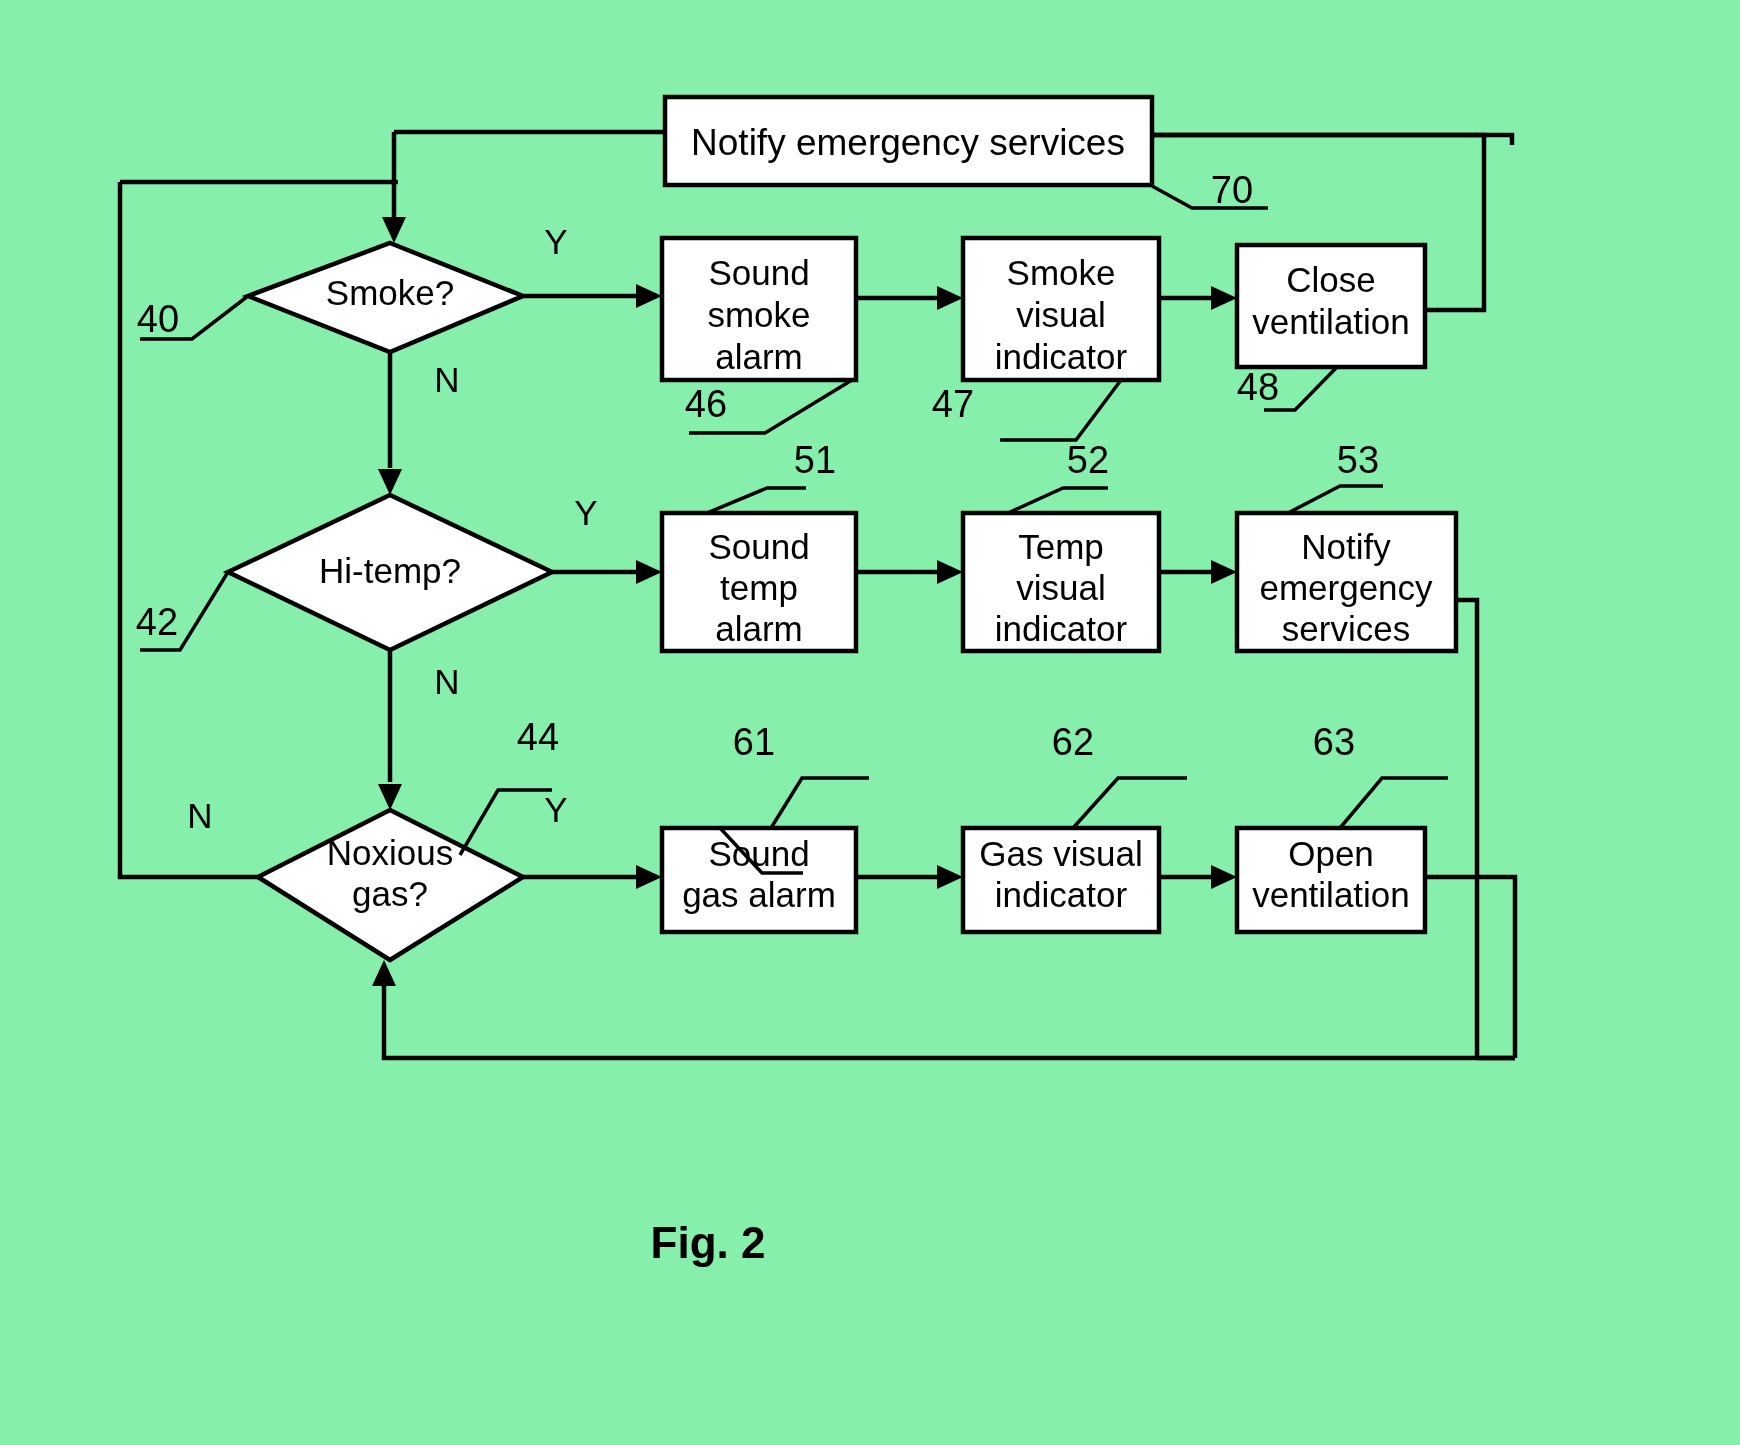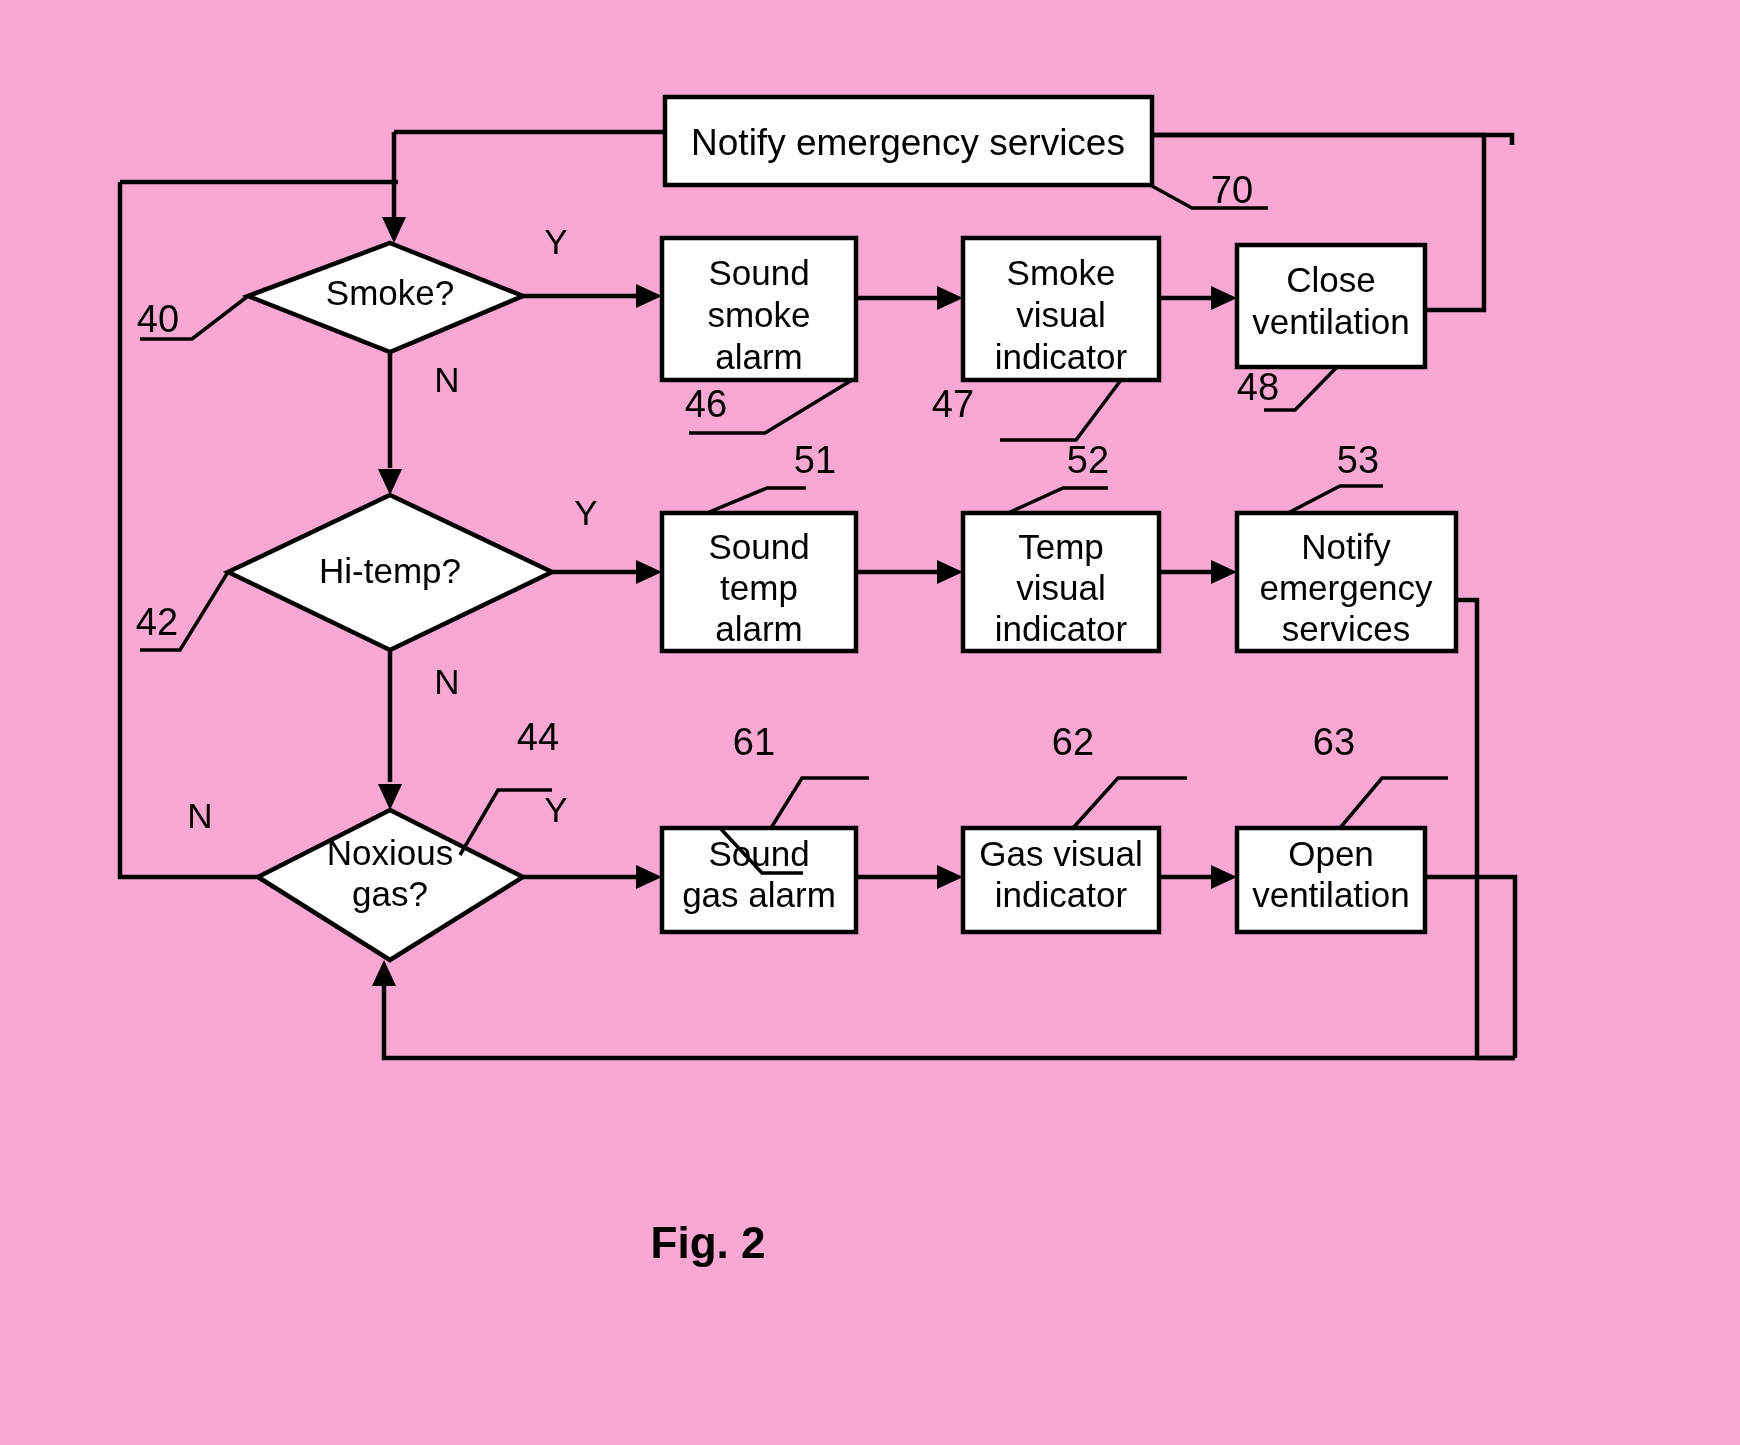"Notify emergency services" #figure-root { background: #f9a8d4 -> #86efac }
